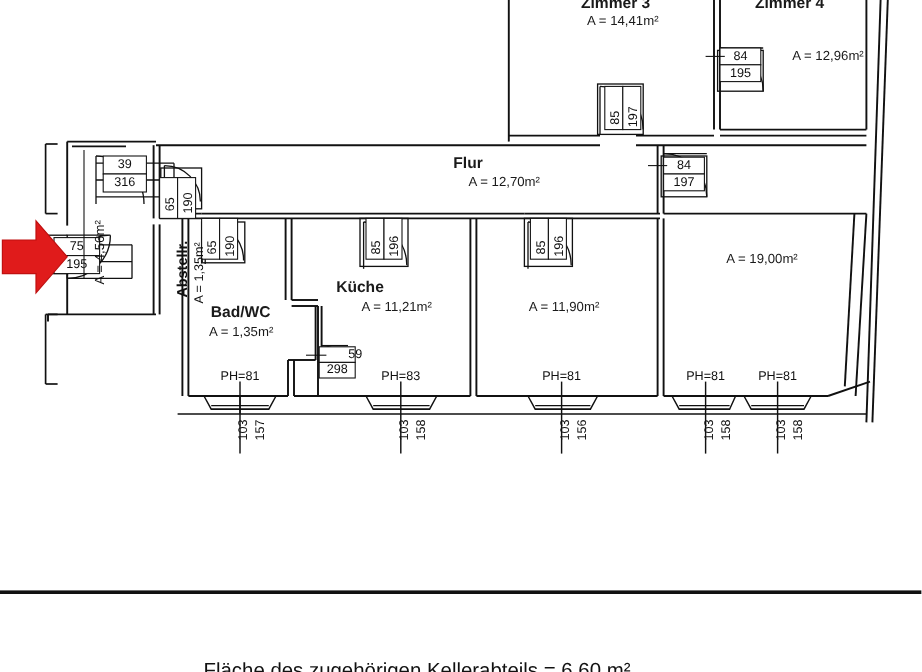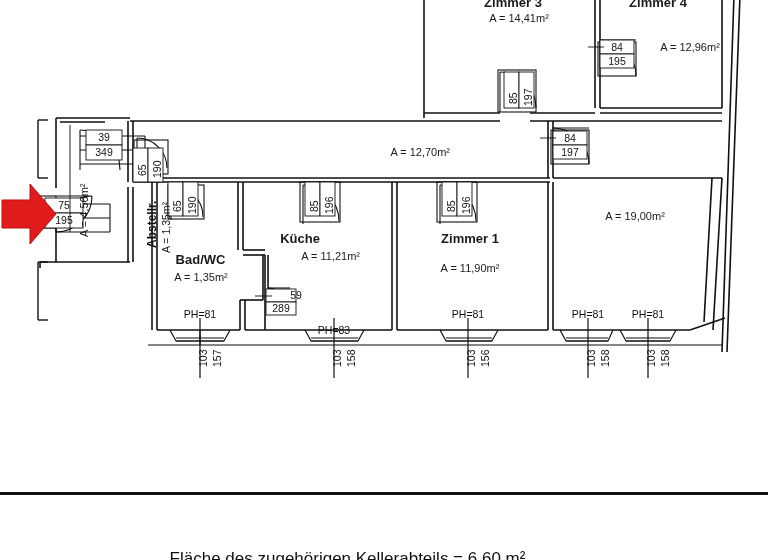"Flur" div.lbl { html: none -> <div>Flur</div> }
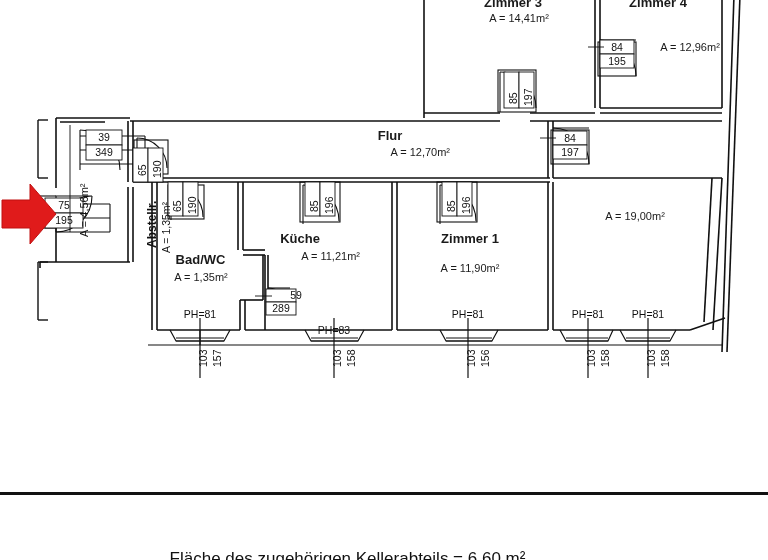"349" div.lbl { text: 349 -> 316 }
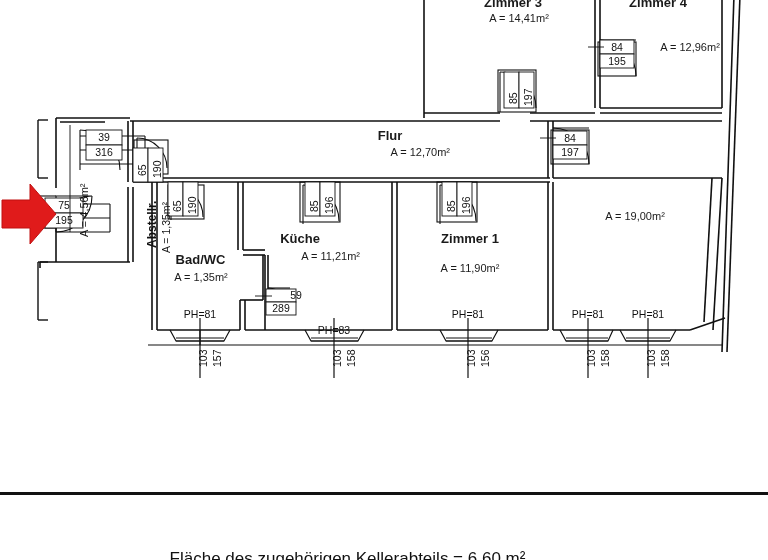"Zimmer 1" div.lbl { html: <div>Zimmer 1</div> -> none }
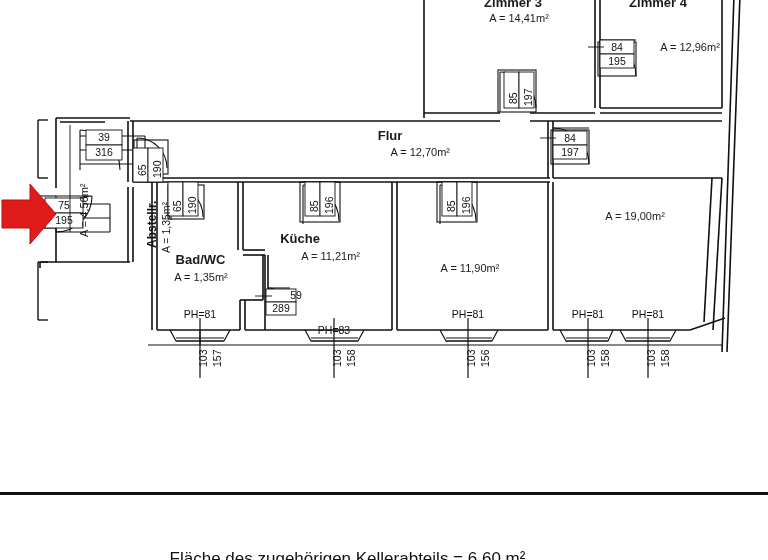"A = 11,90m²" div.lbl { top: 262px -> 250px }
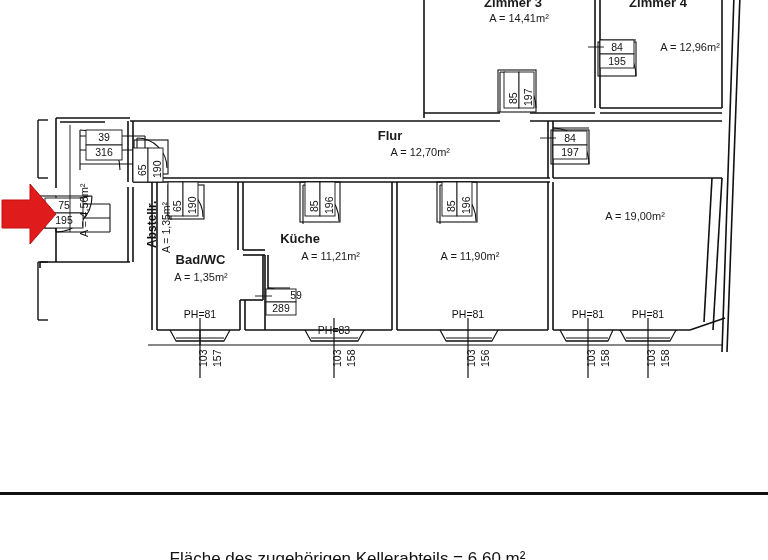"289" div.lbl { text: 289 -> 298 }
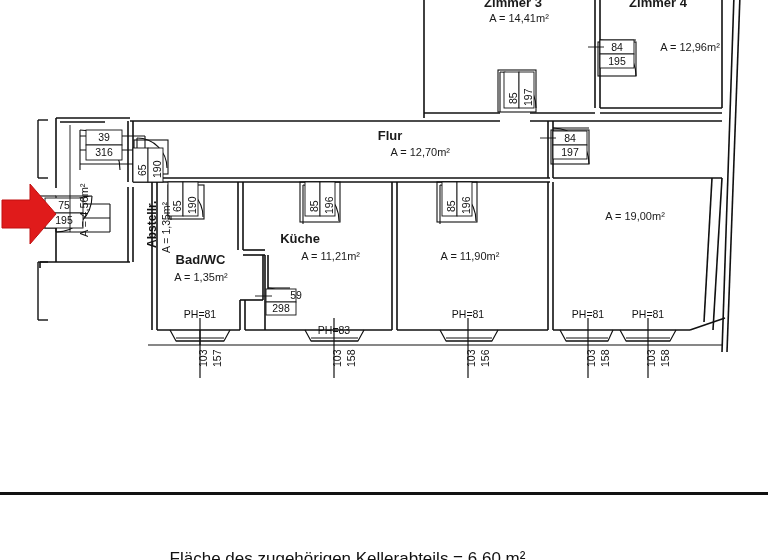"PH=83" div.lbl { margin-top: 16px -> none }
